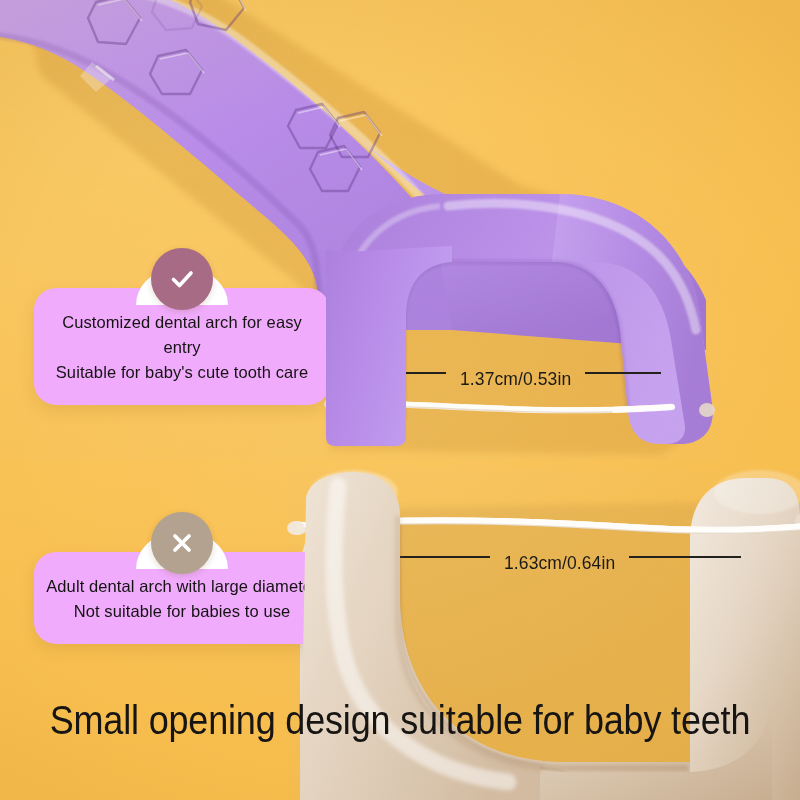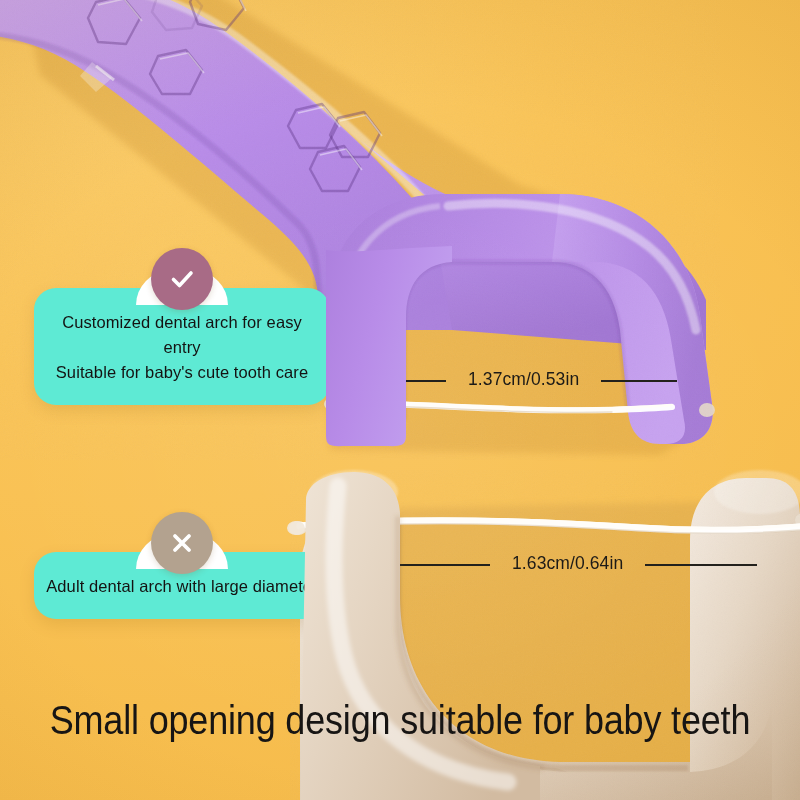"Customized dental arch for easy" .callout .card { background: #5eead4 -> #f0abfc }
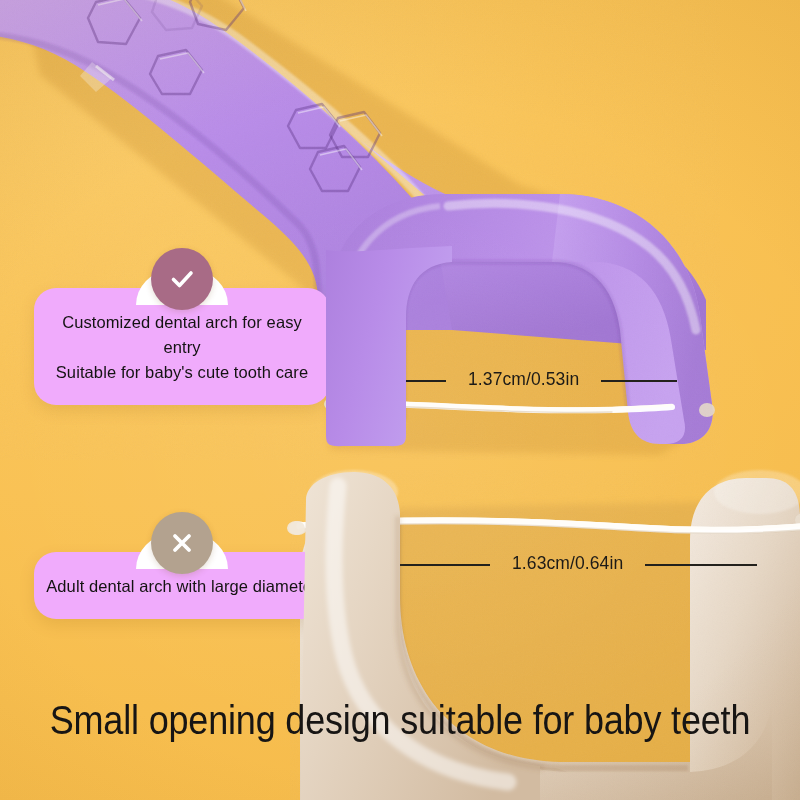"1.37cm/0.53in" .measure { align-items: center -> flex-start; gap: 8px -> 0 }
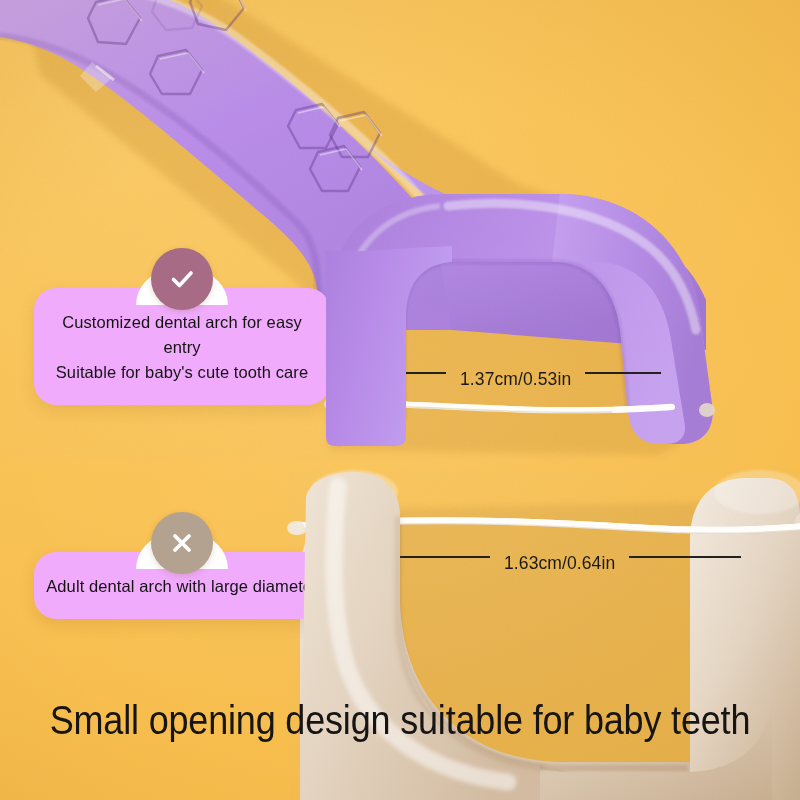"Not suitable for babies to" div.line { html: none -> <div>Not suitable for babies to use</div> }
